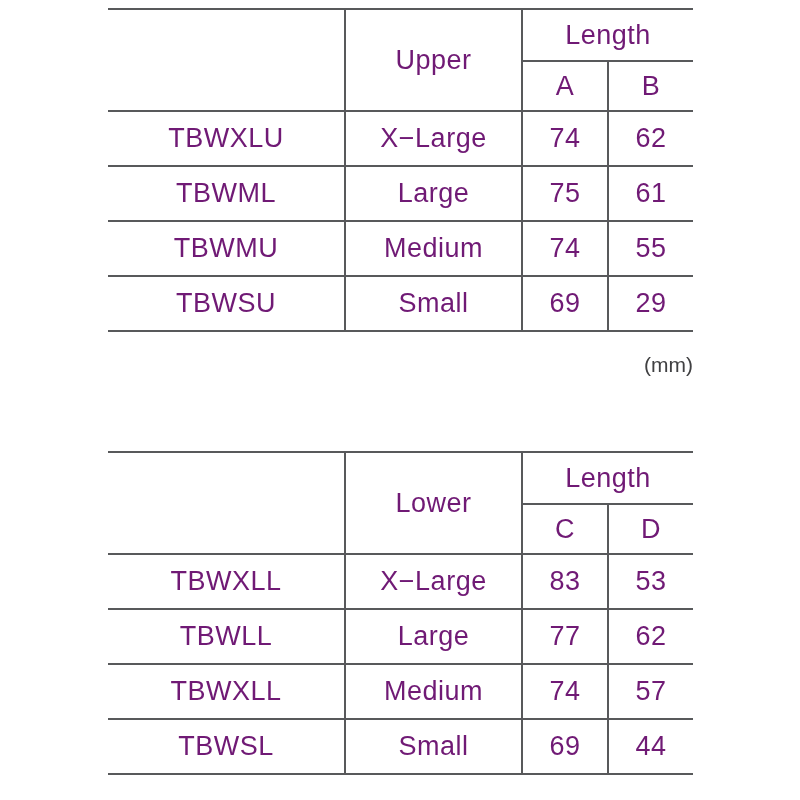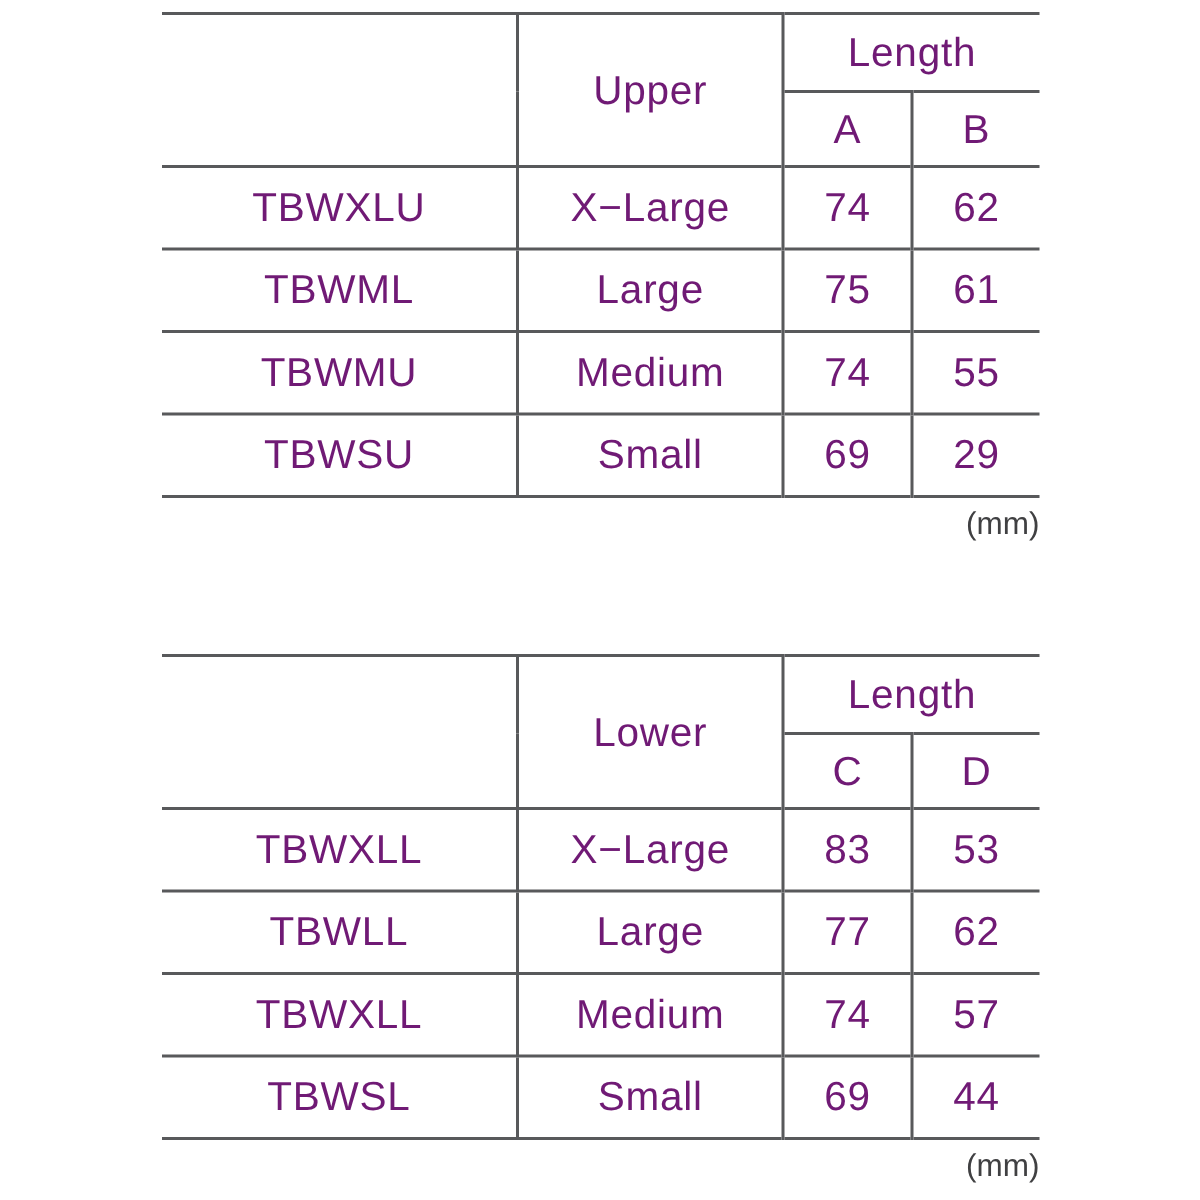"(mm)" .unit-row { padding-top: 5px -> 20px }
